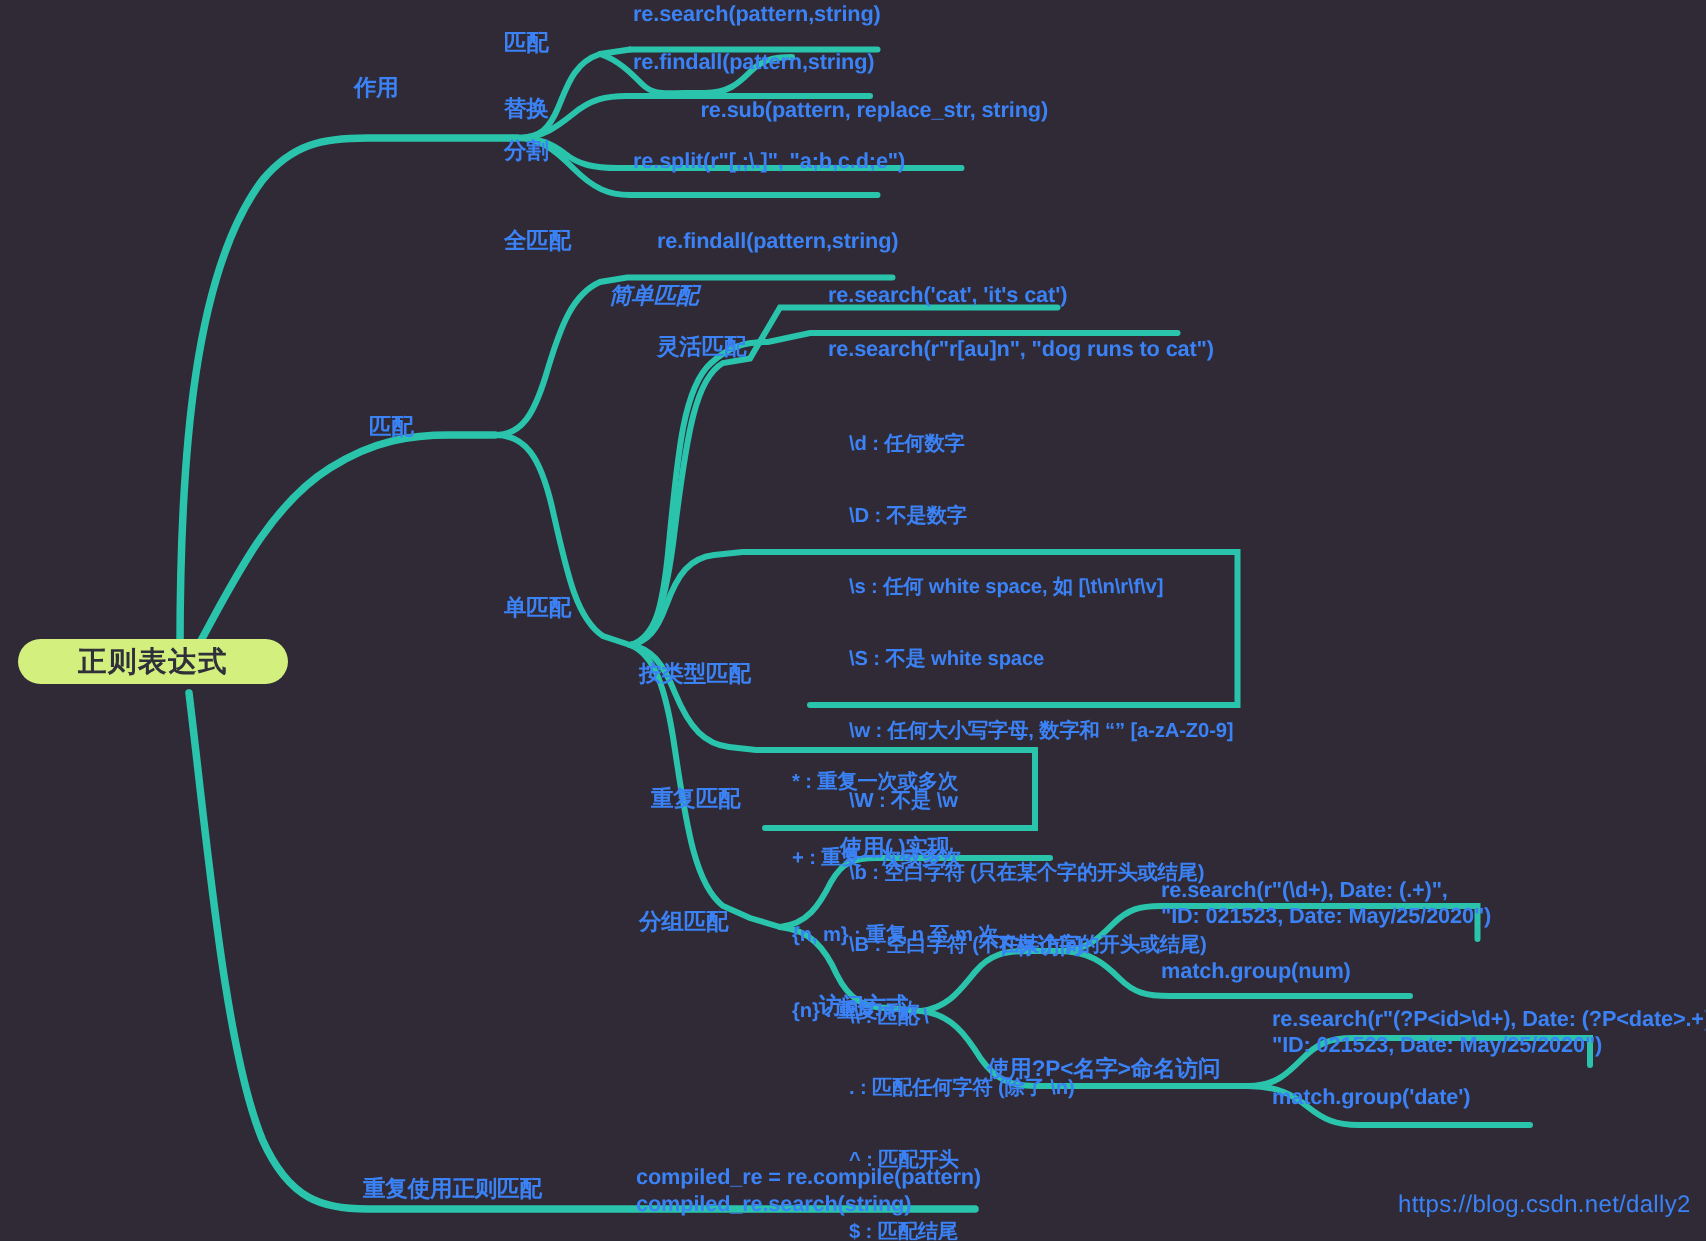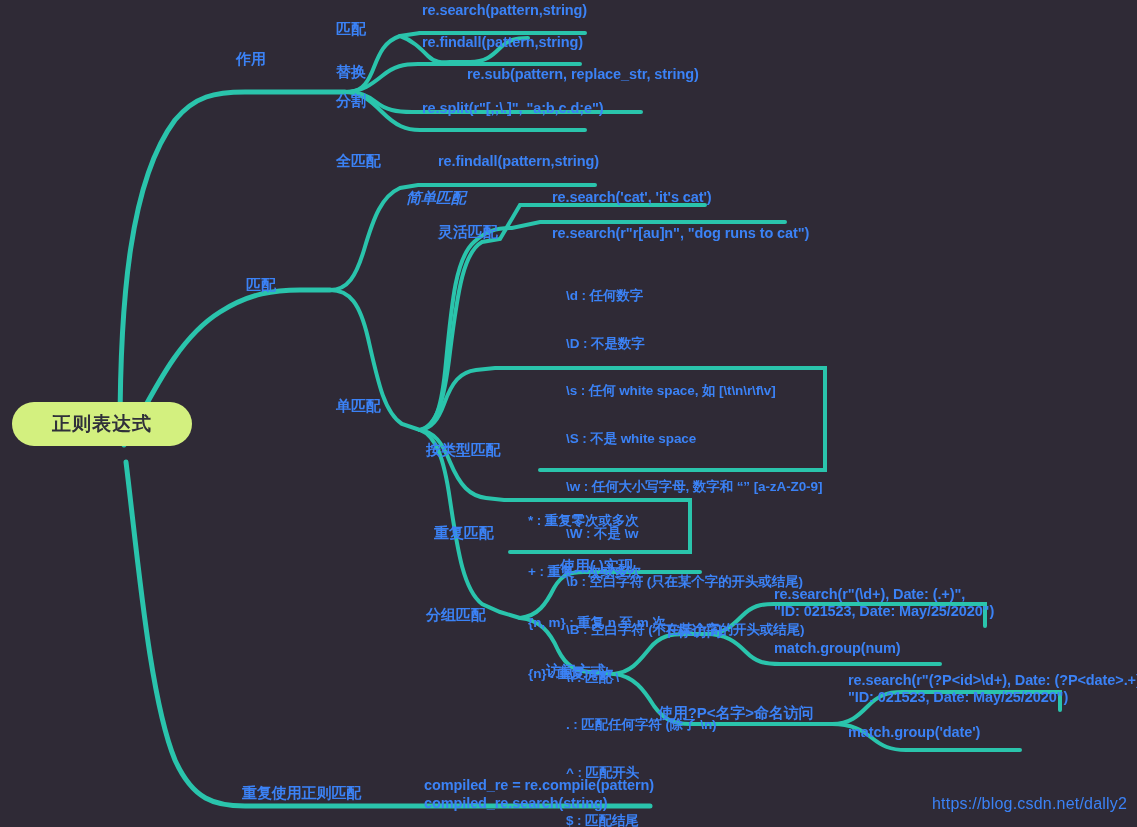"正则表达式" div.root-node { height: 44px -> 30px; top: 402px -> 426px }
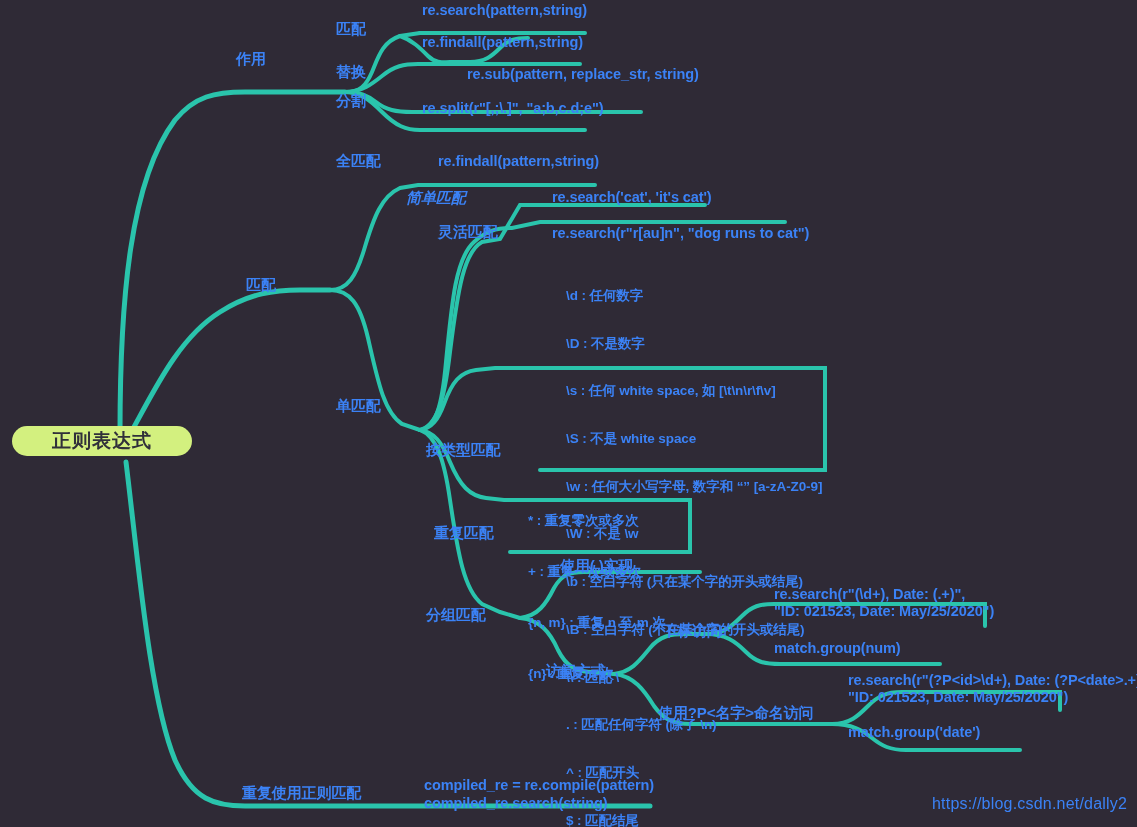"* : 重复零次或多次" div { text: 零 -> 一 }
